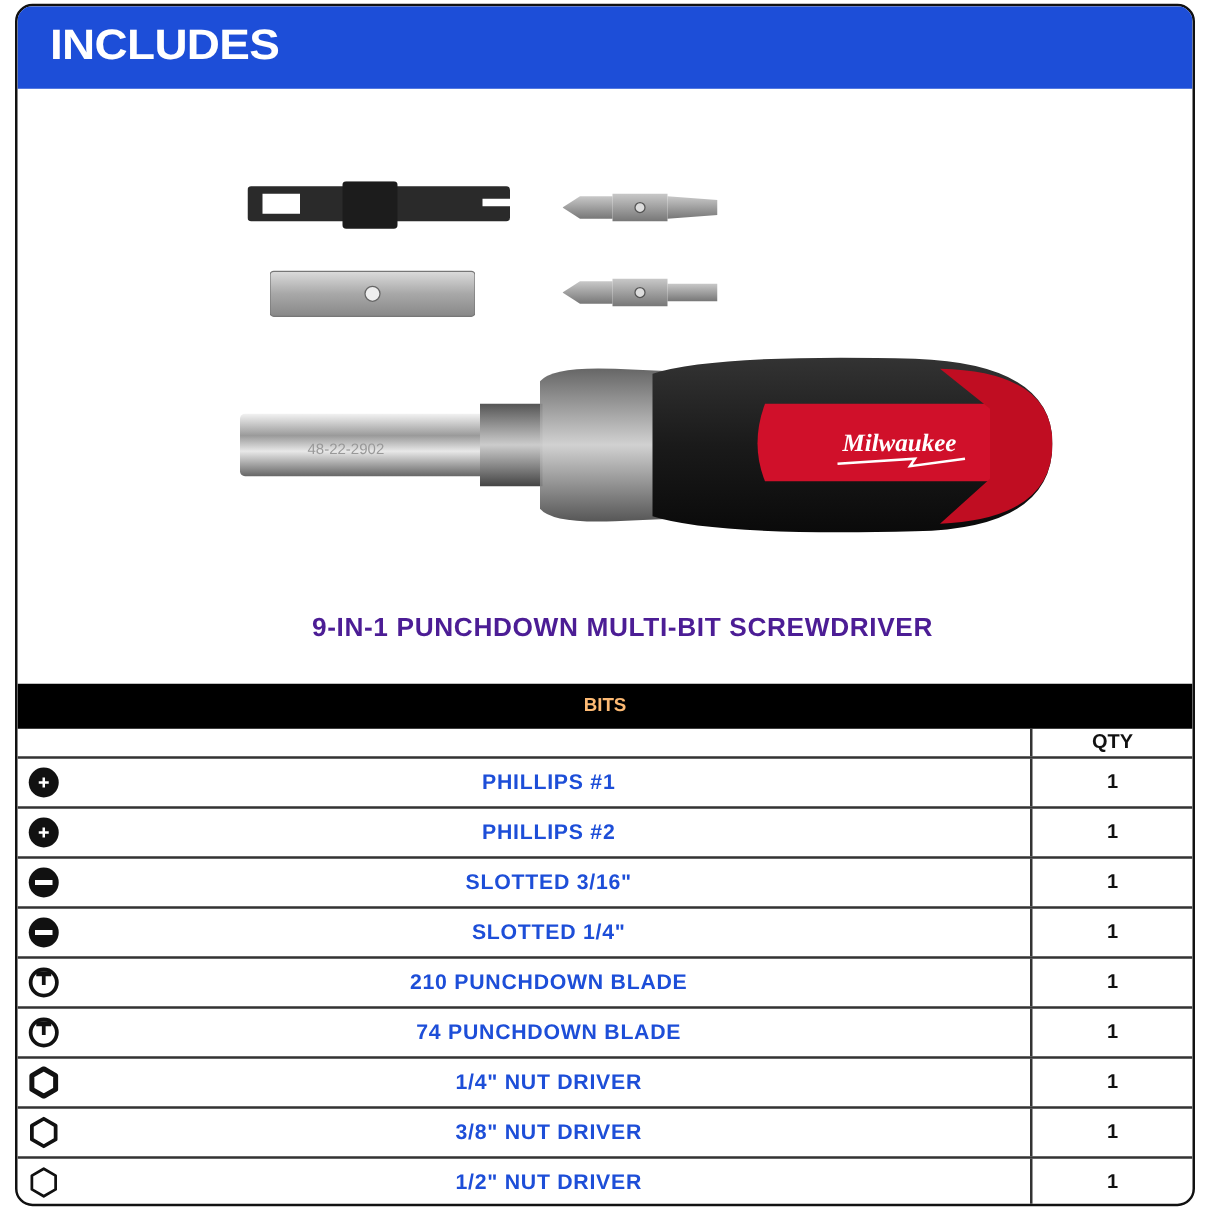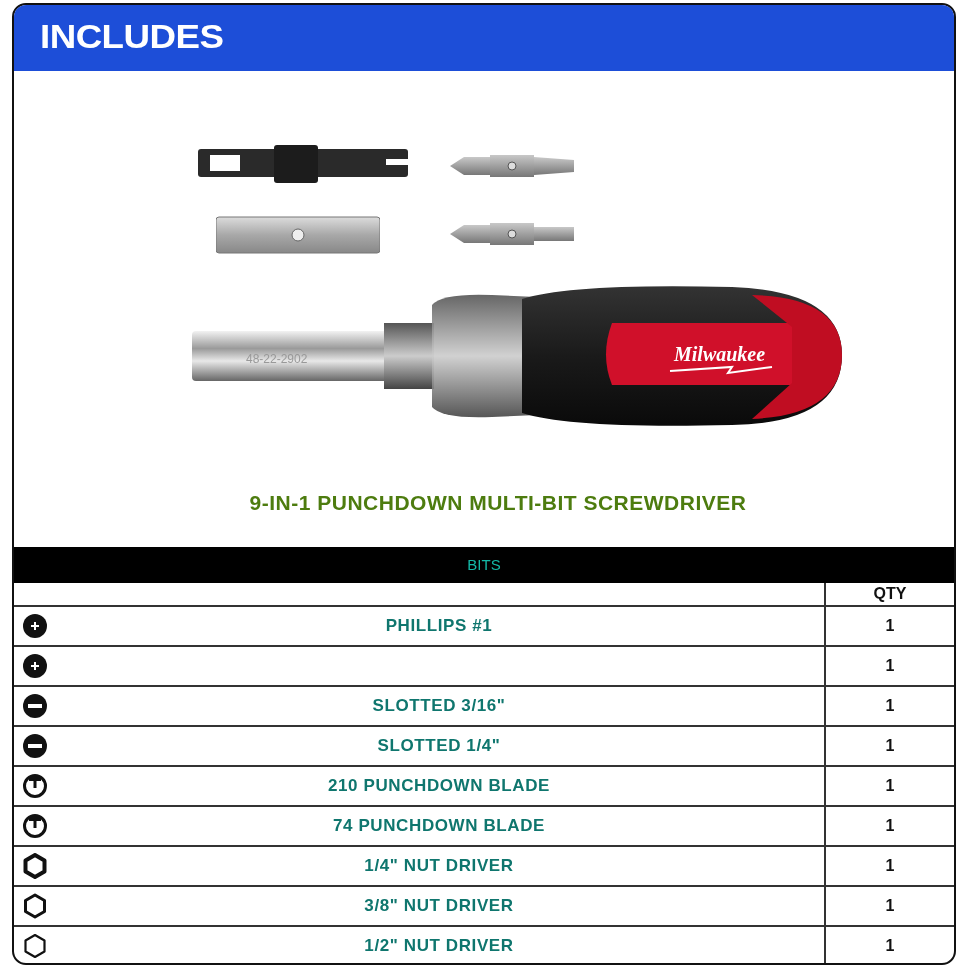"9-IN-1 PUNCHDOWN MULTI-BIT SCREWDRIVER" .product-title { color: #4d7c0f -> #4c1d95 }
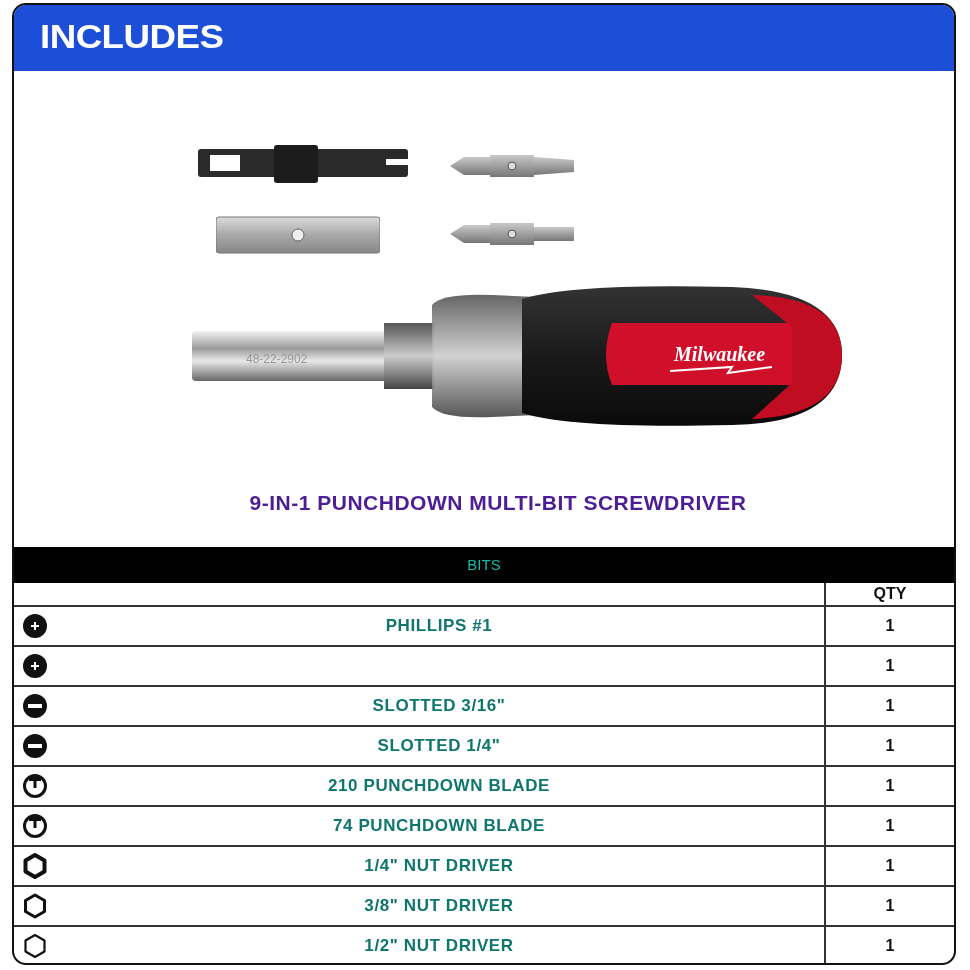"BITS" .bits-header { color: #14b8a6 -> #fdba74; font-weight: normal -> bold }
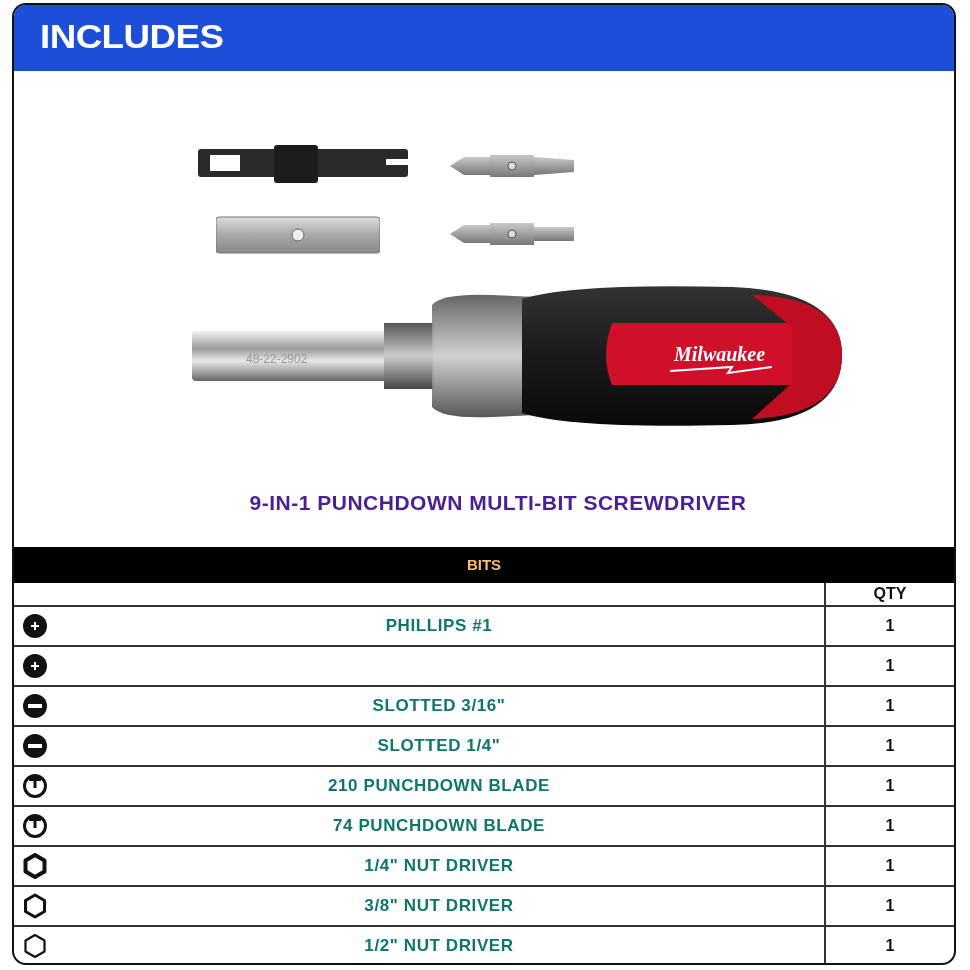"PHILLIPS #1" .row .name { color: #0f766e -> #1d4ed8 }
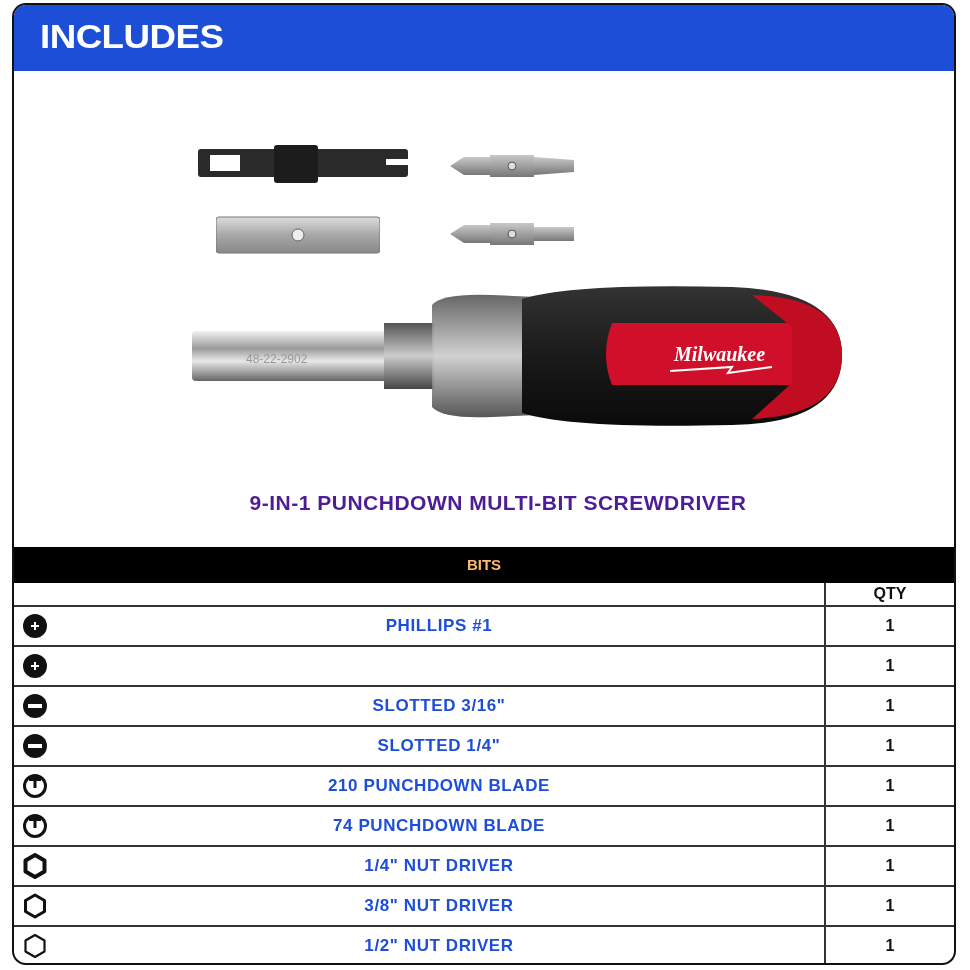"PHILLIPS #2" div.name { html: none -> <div>PHILLIPS #2</div> }
